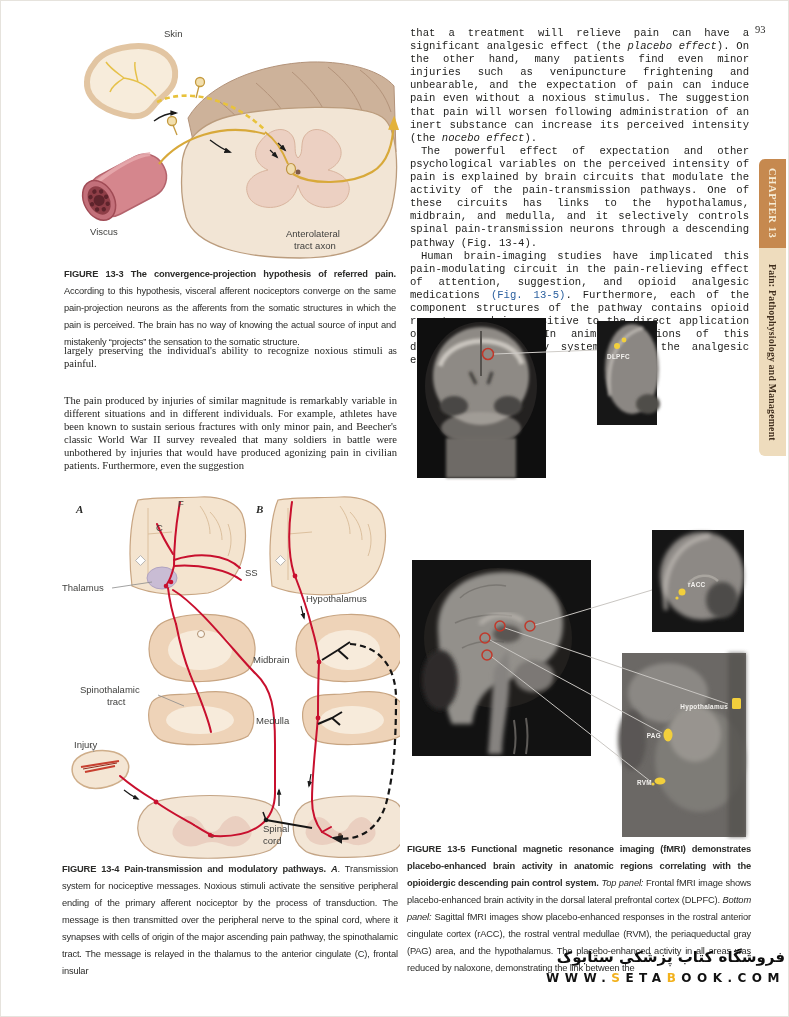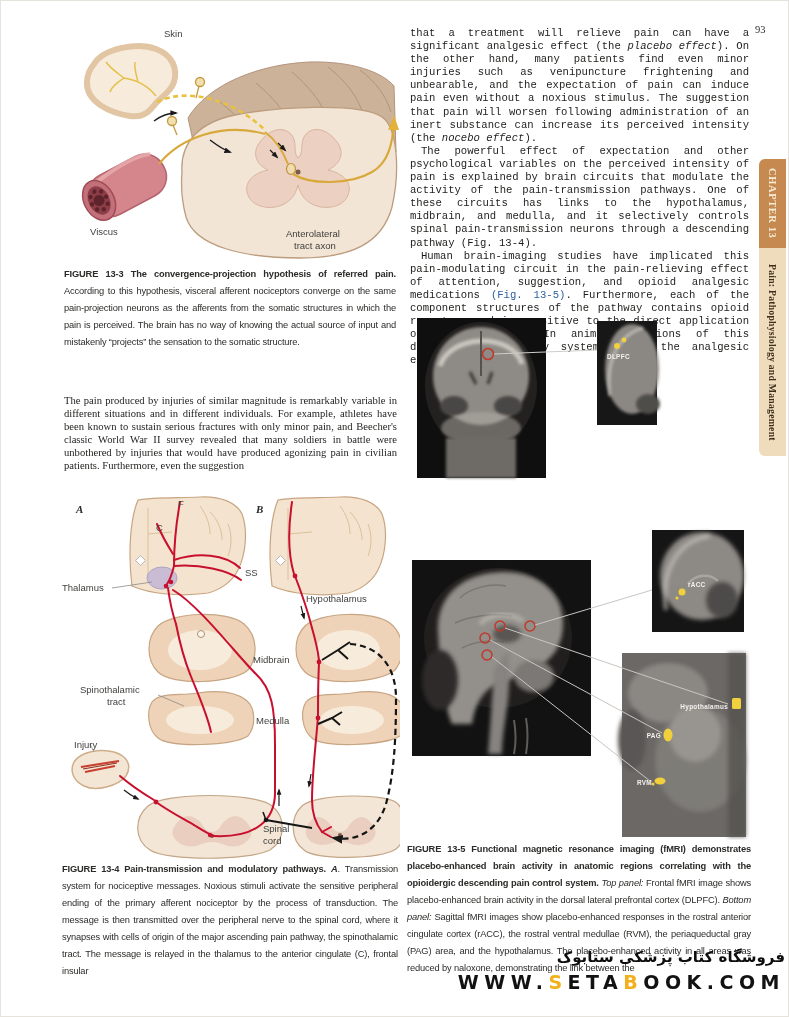"largely preserving the individual's" div.abs { html: none -> <div>largely preserving the individual's ability to recognize noxious stimuli as painful.</div> }
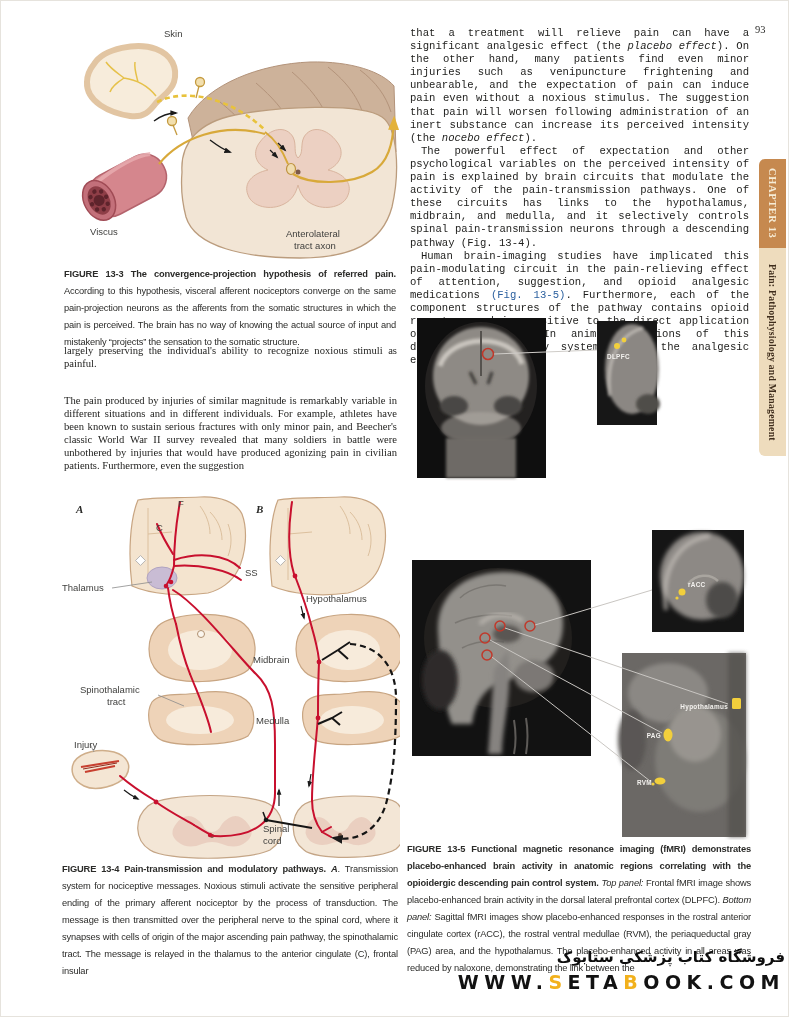"WWW.SETABOOK.COM" .store-url { font-size: 19px -> 12px }
